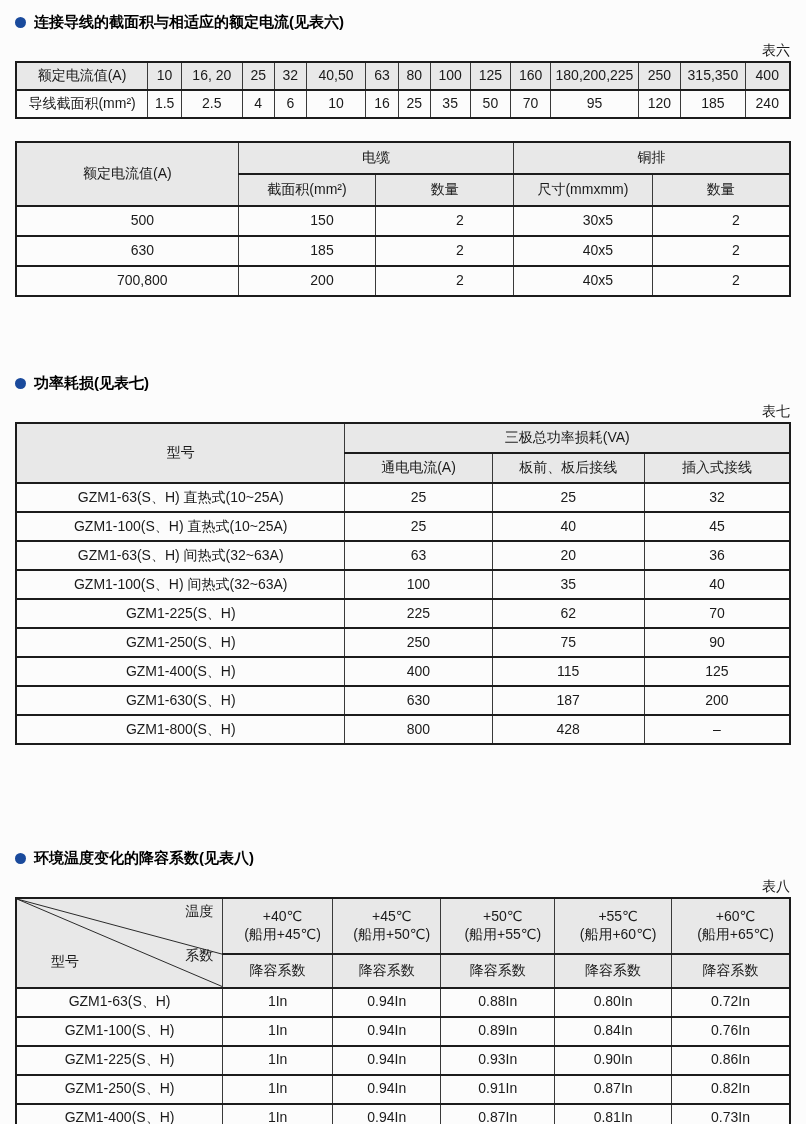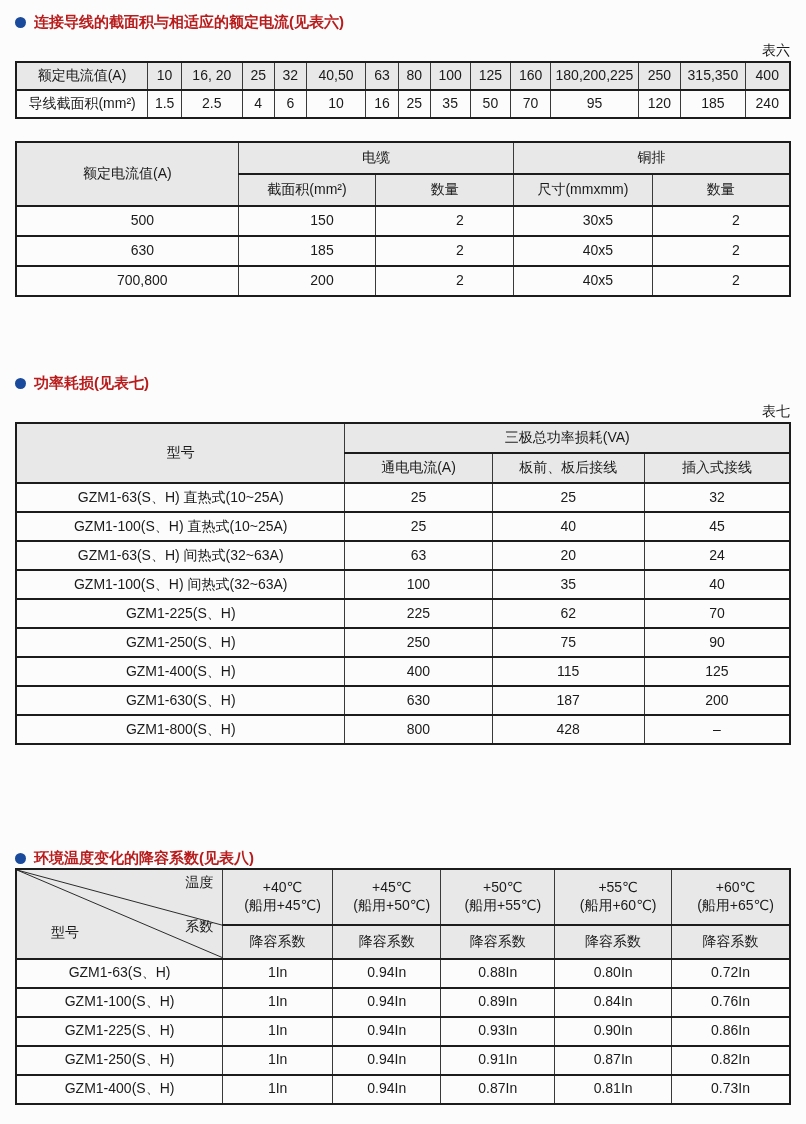"连接导线的截面积与相适应的额定电流(见表六)" .section-title { color: #b91c1c -> #000000 }
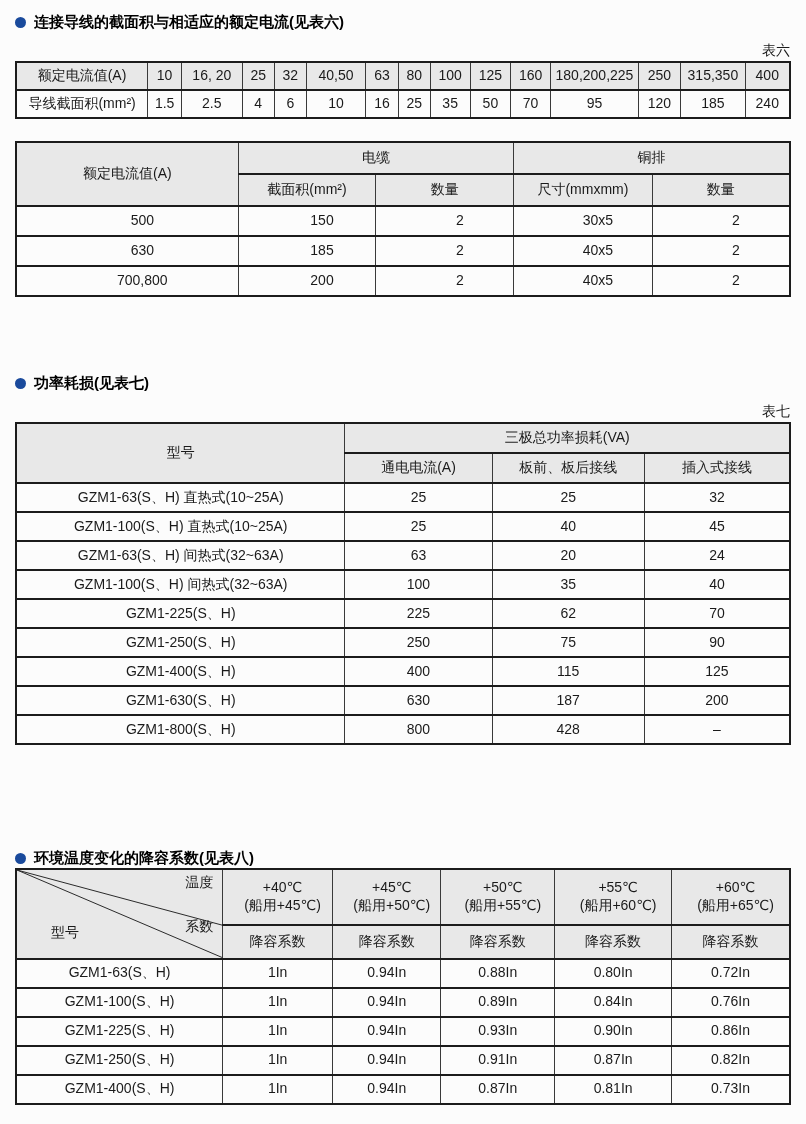"24" td { text: 24 -> 36 }
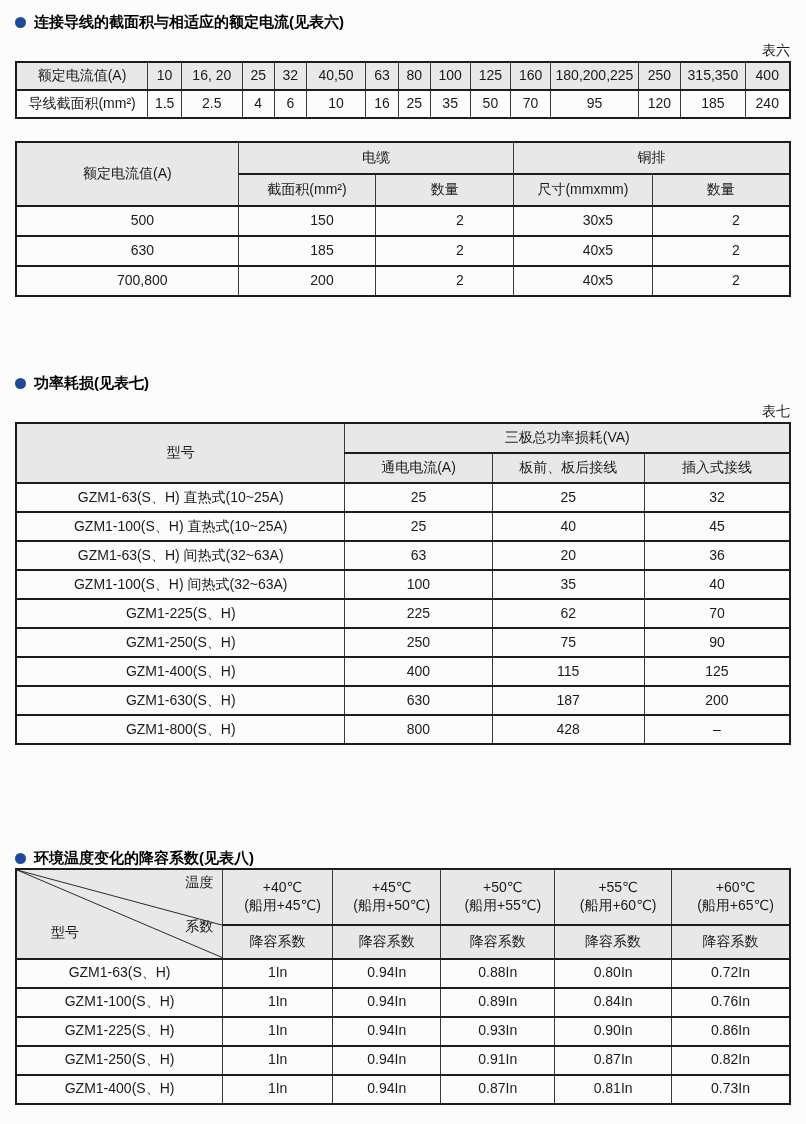"表八" div.table-label { html: none -> <div>表八</div> }
